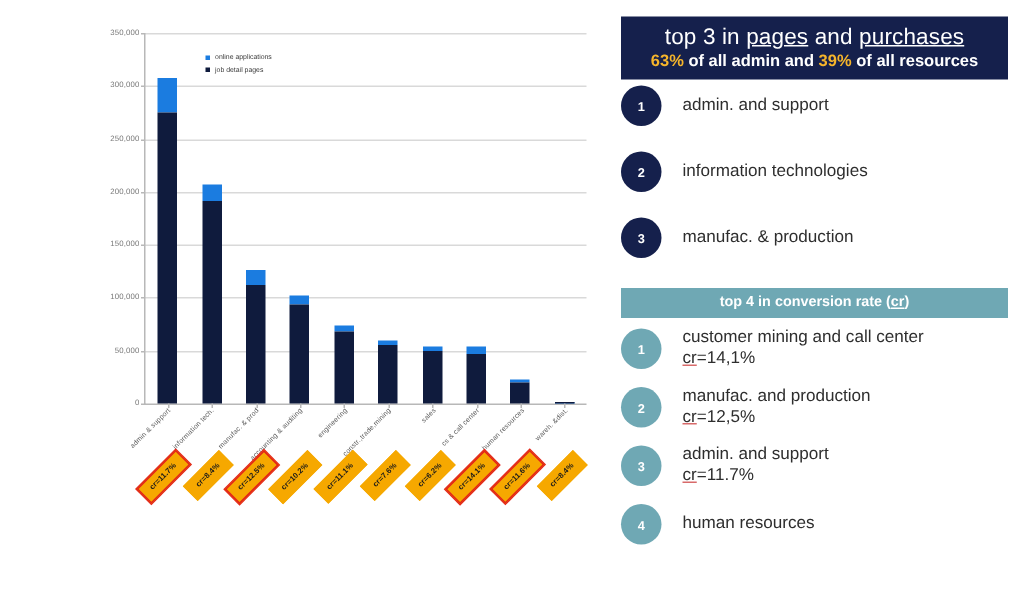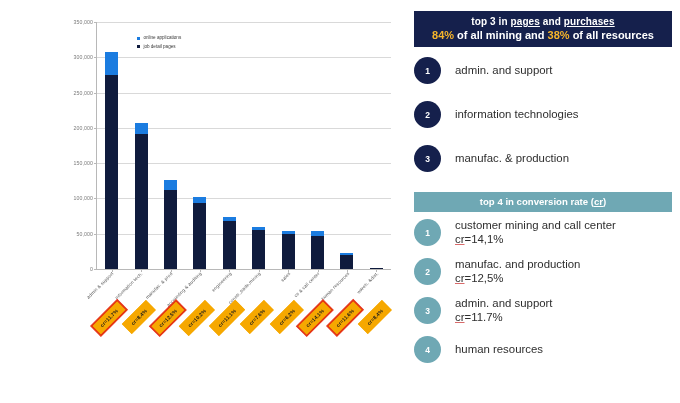"top 3 in pages and" #header-pages .line1 { font-size: 10px -> 15px; font-weight: bold -> normal }
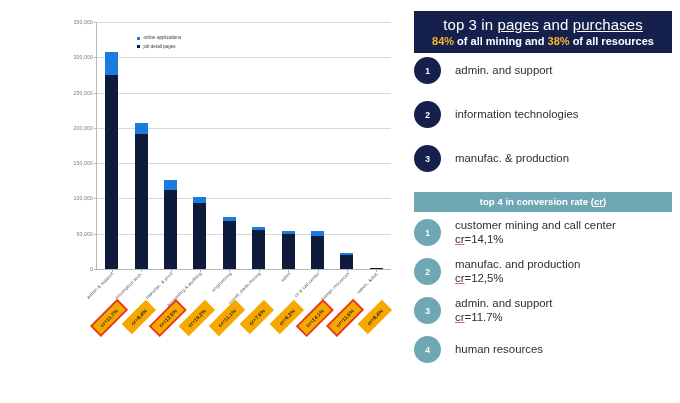"84%" span.pct { text: 84% -> 63% }
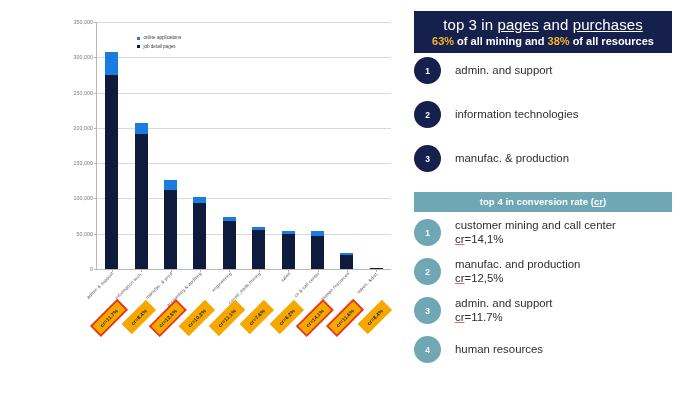"of all mining and" span { text: mining -> admin }
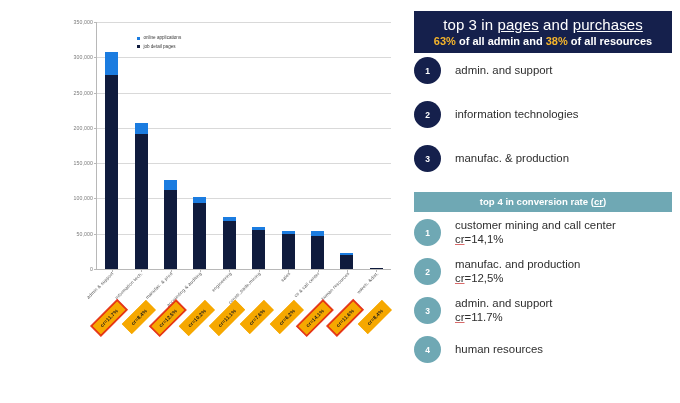"38%" span.pct { text: 38% -> 39% }
